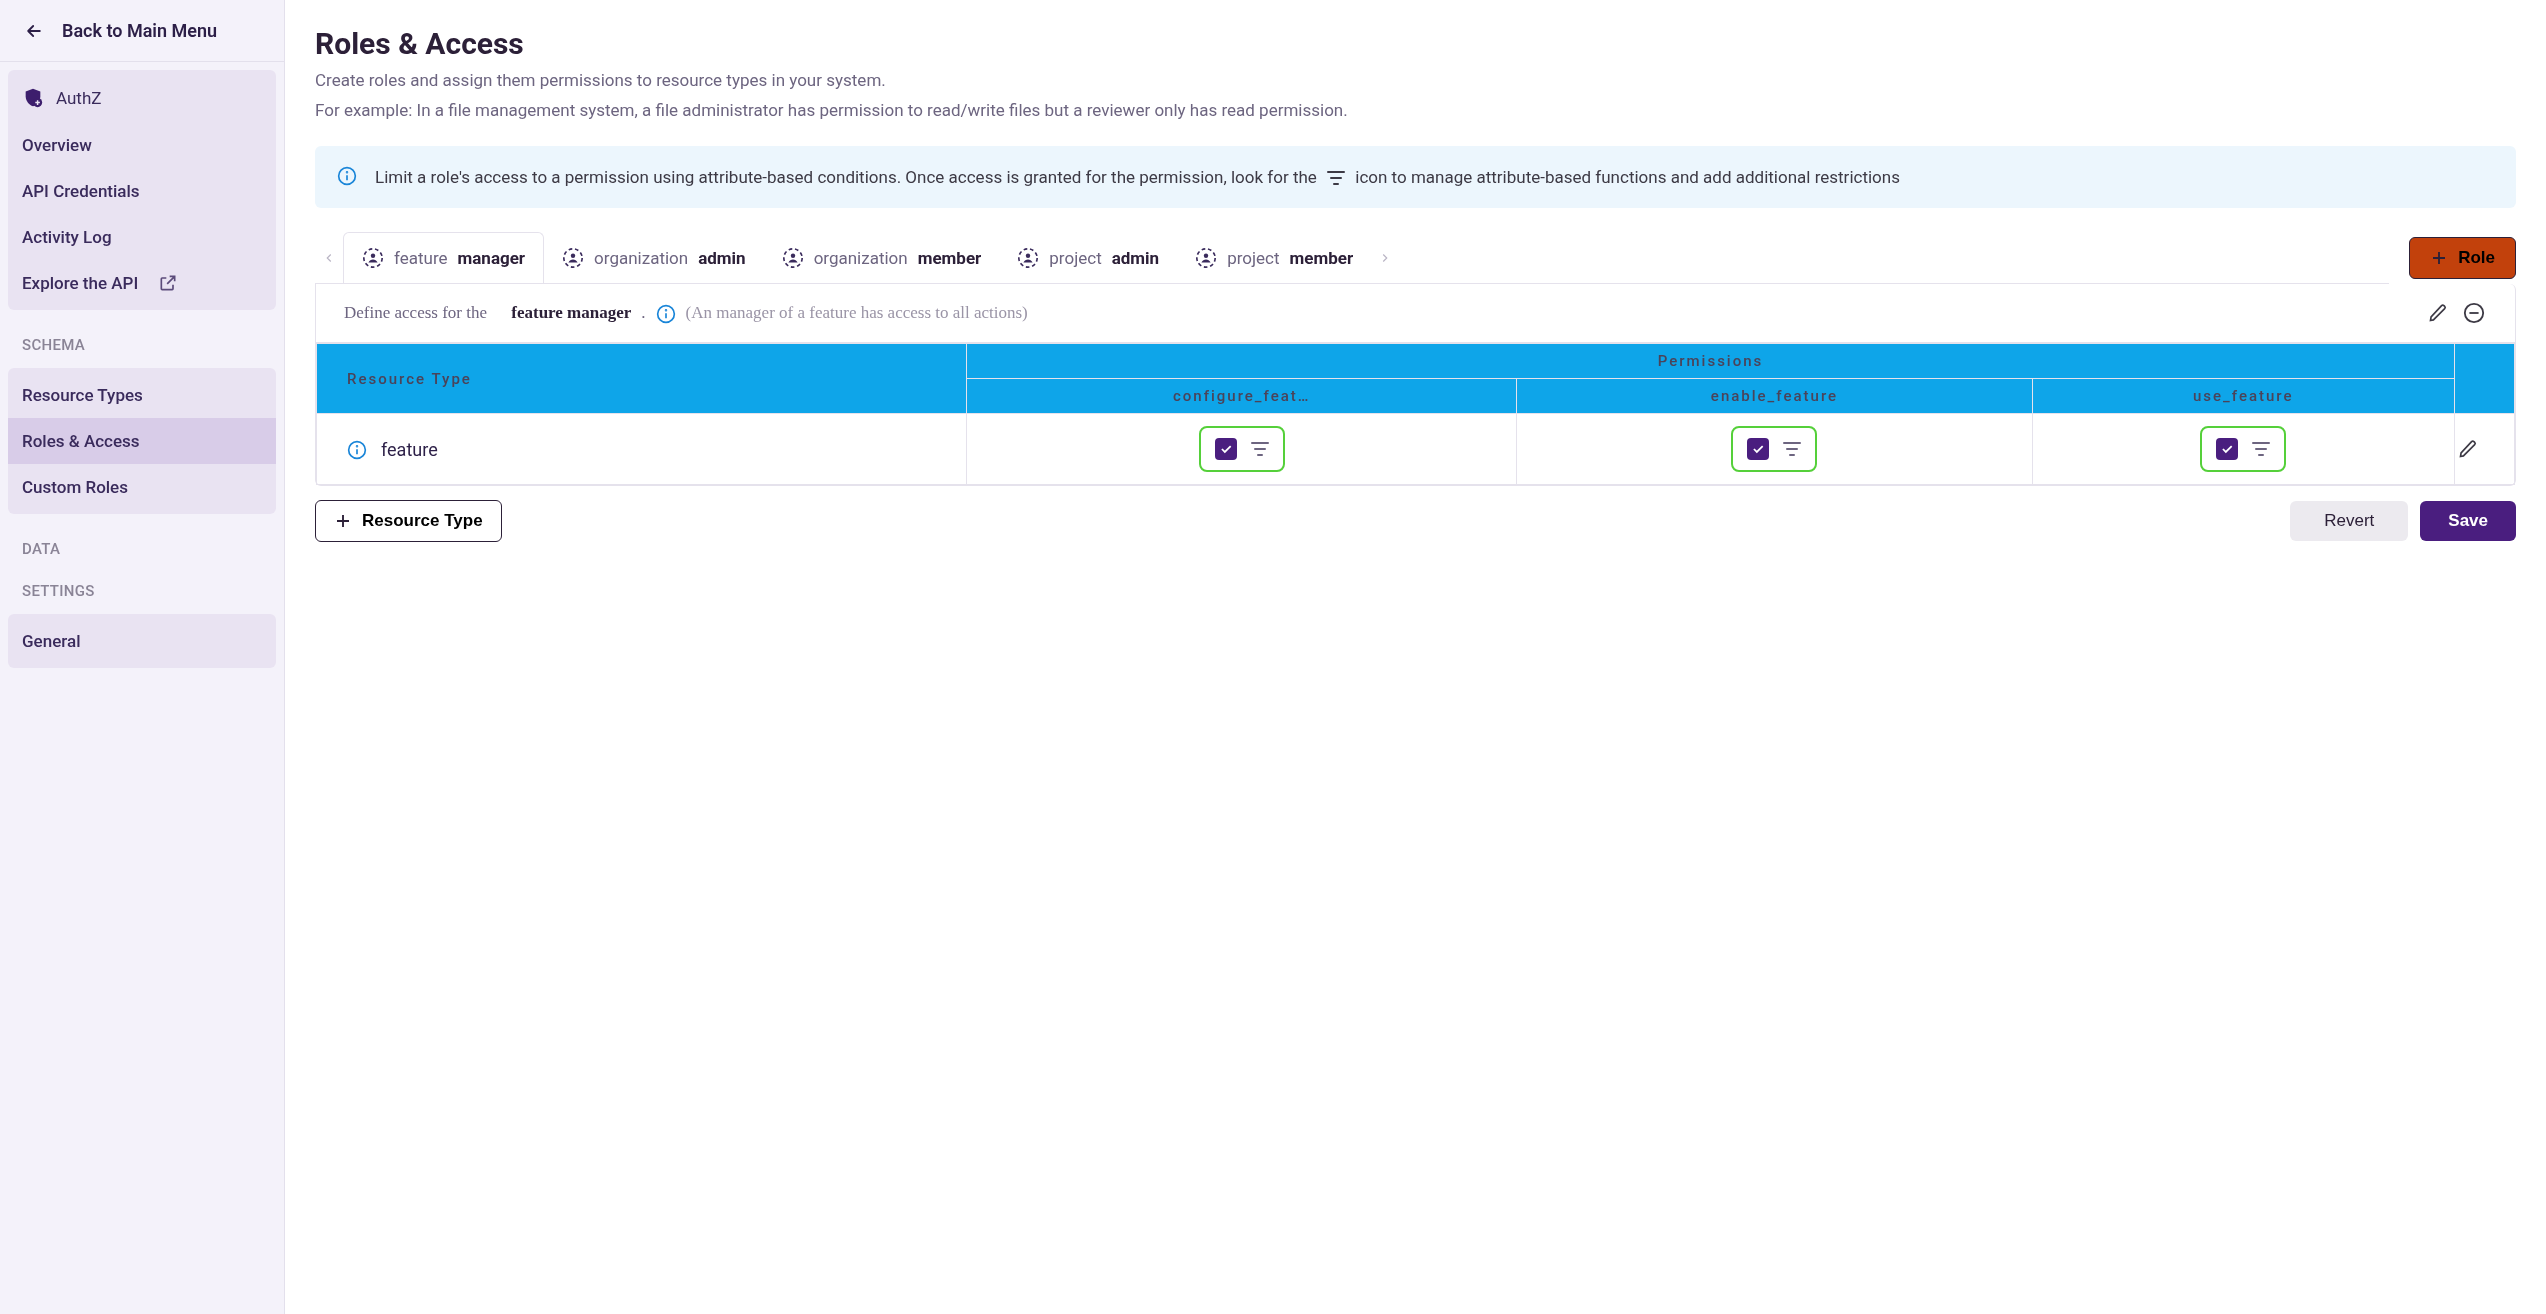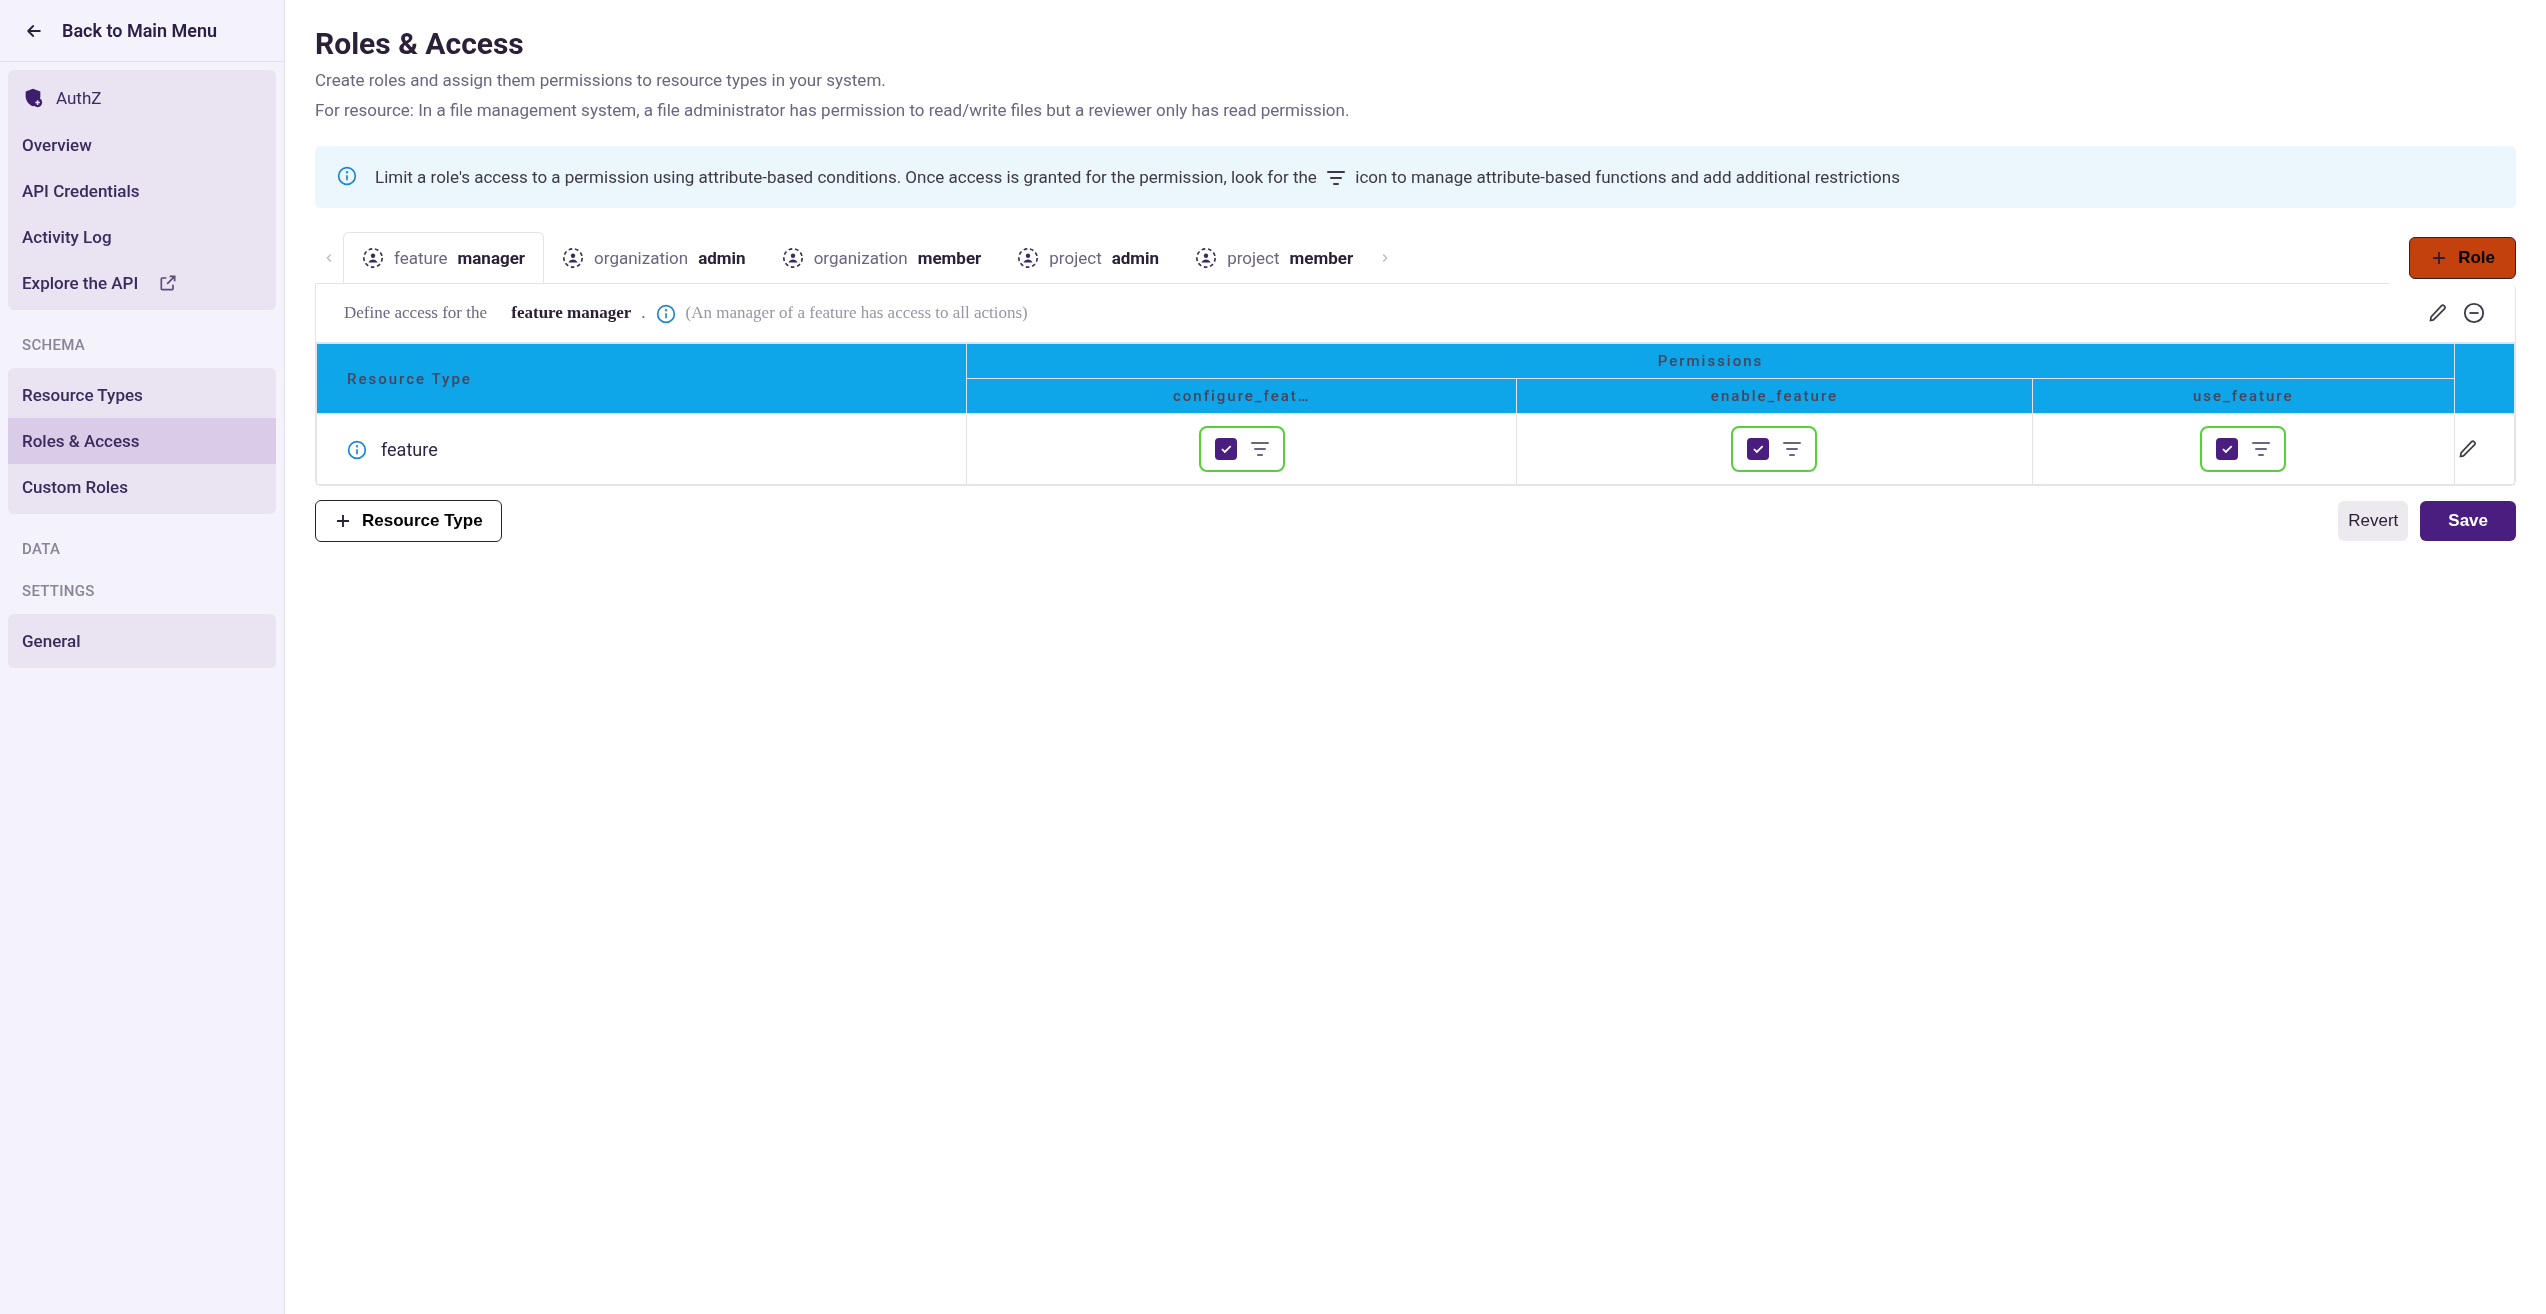"For resource: In a file" p.page-sub { text: resource -> example }
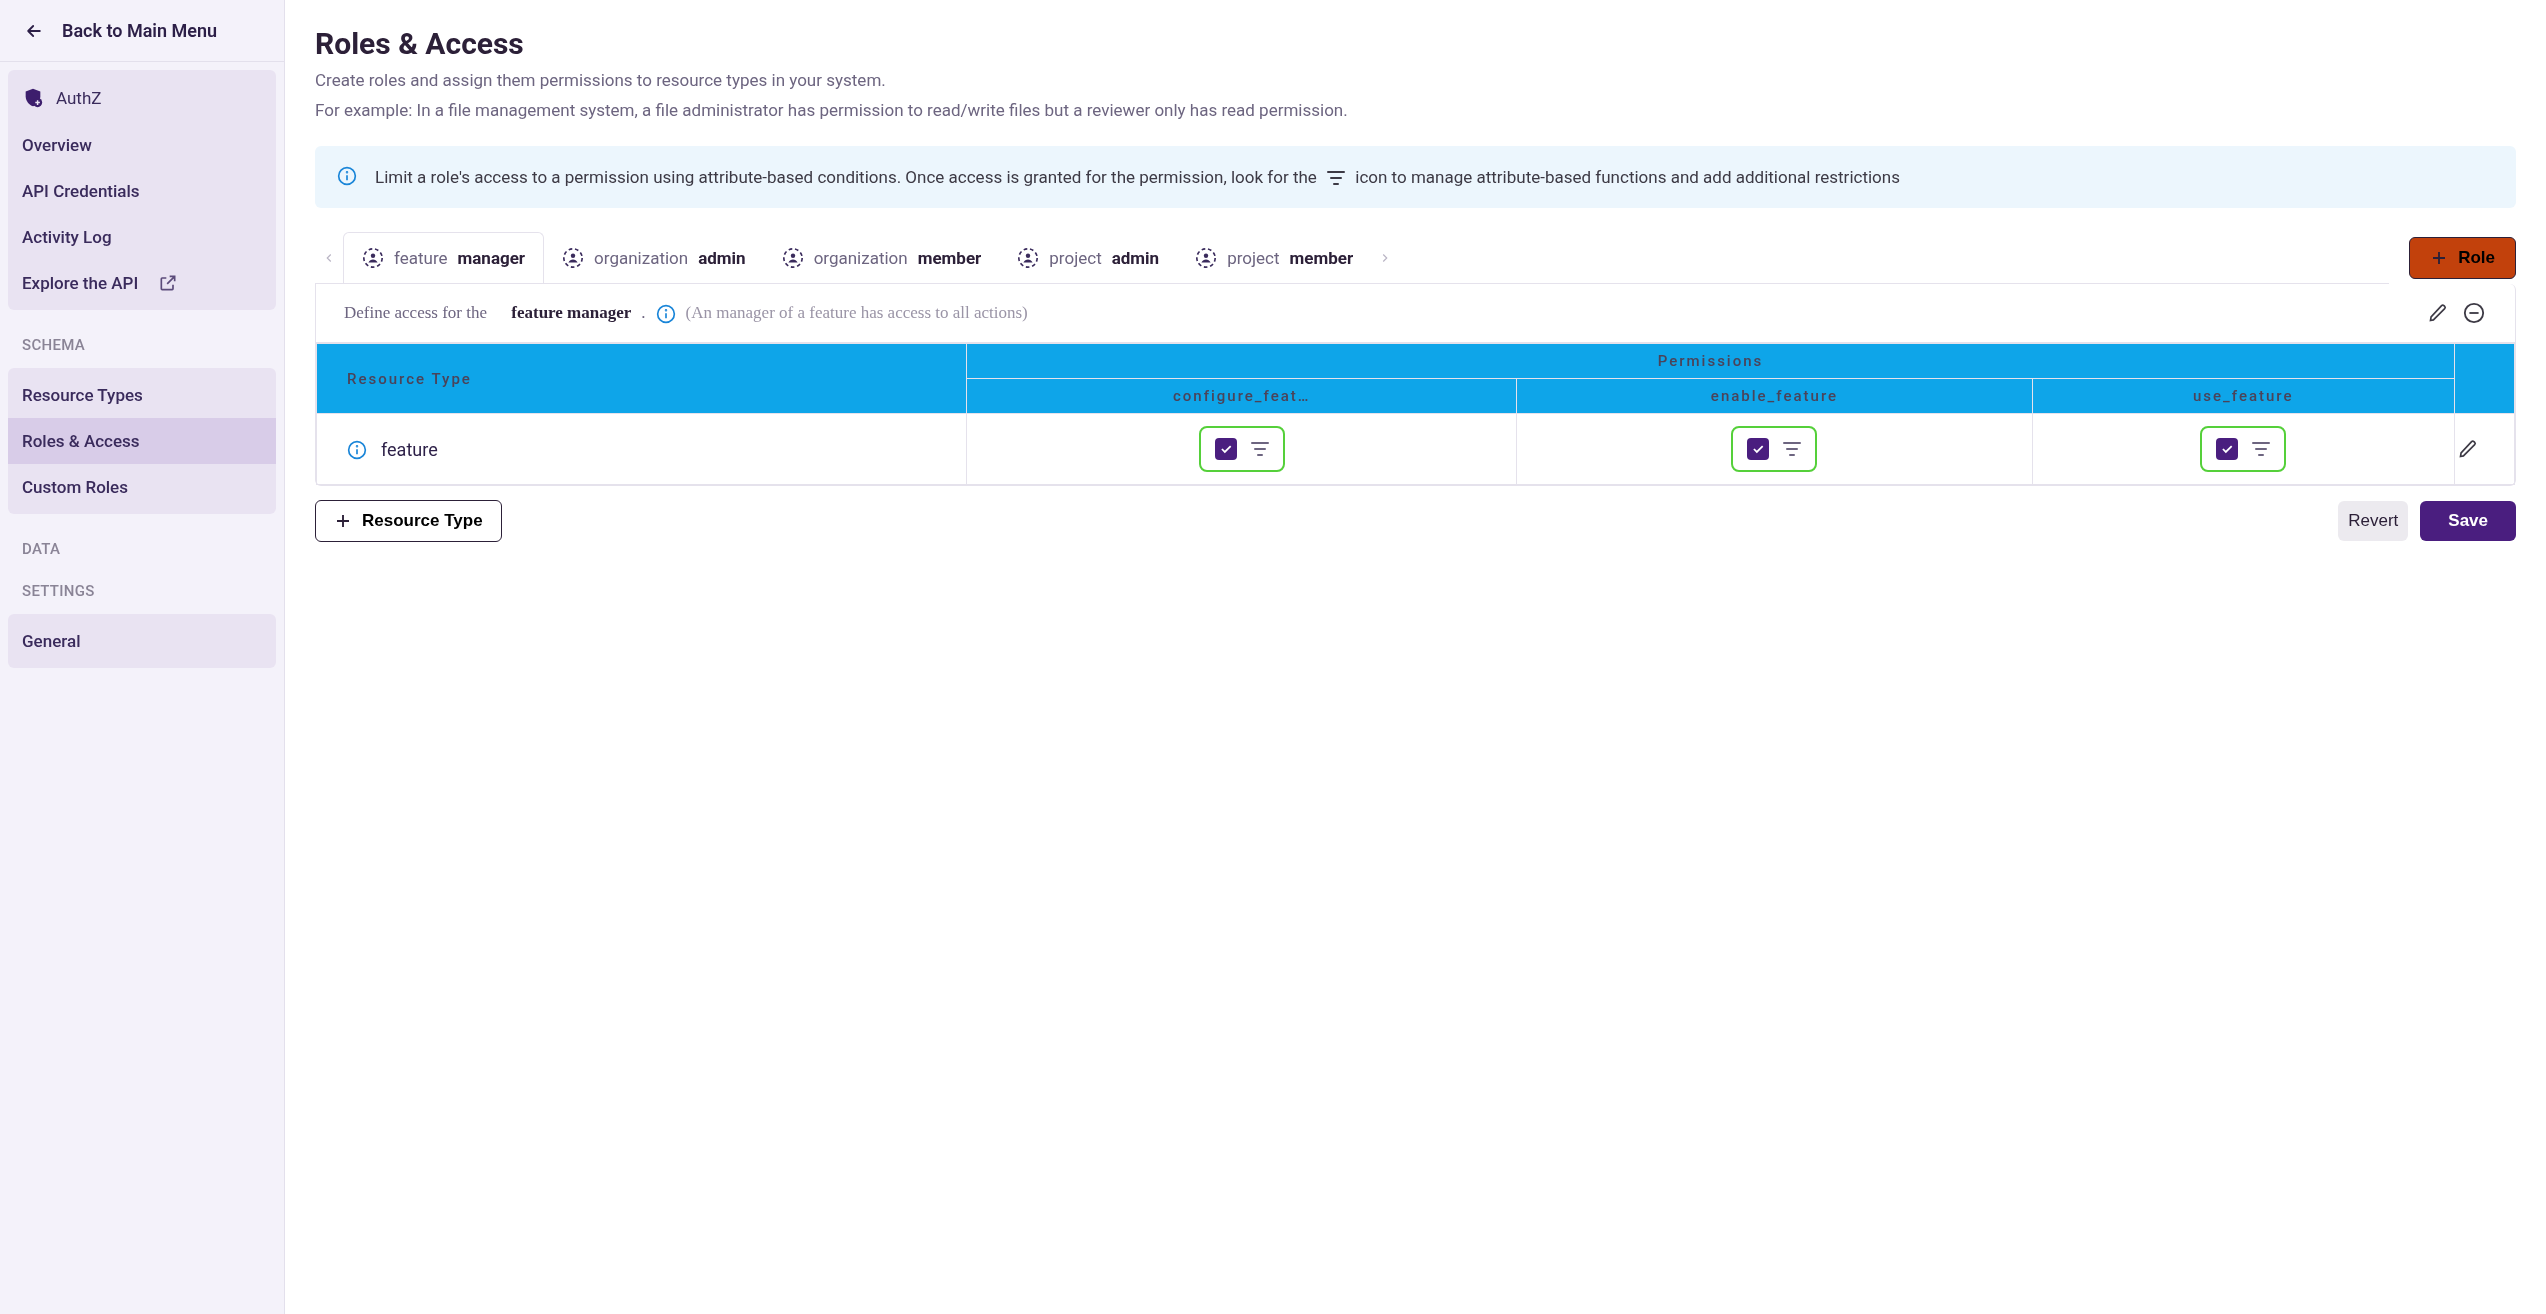"Revert" .grey-btn { padding: 10px 10px -> 10px 34px }
